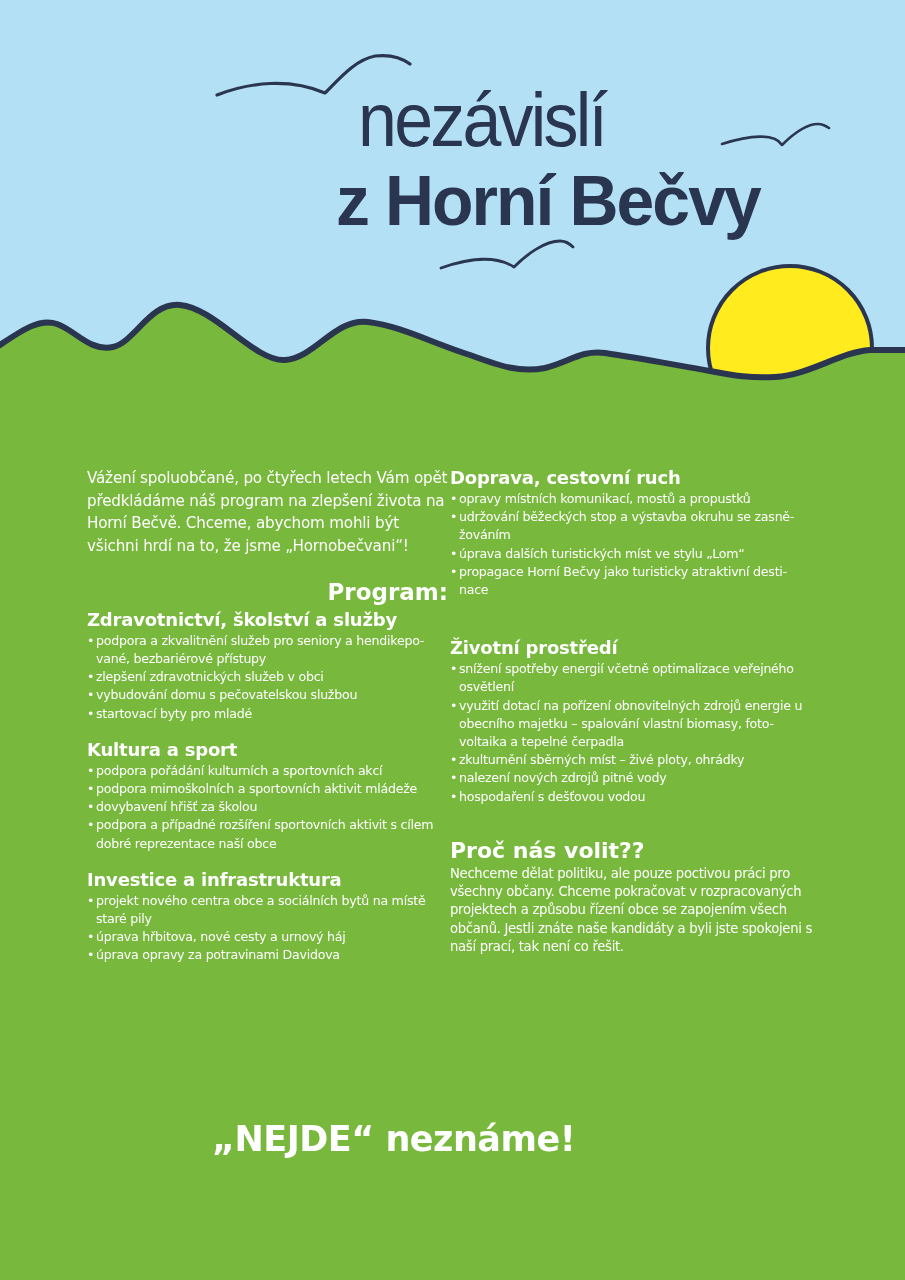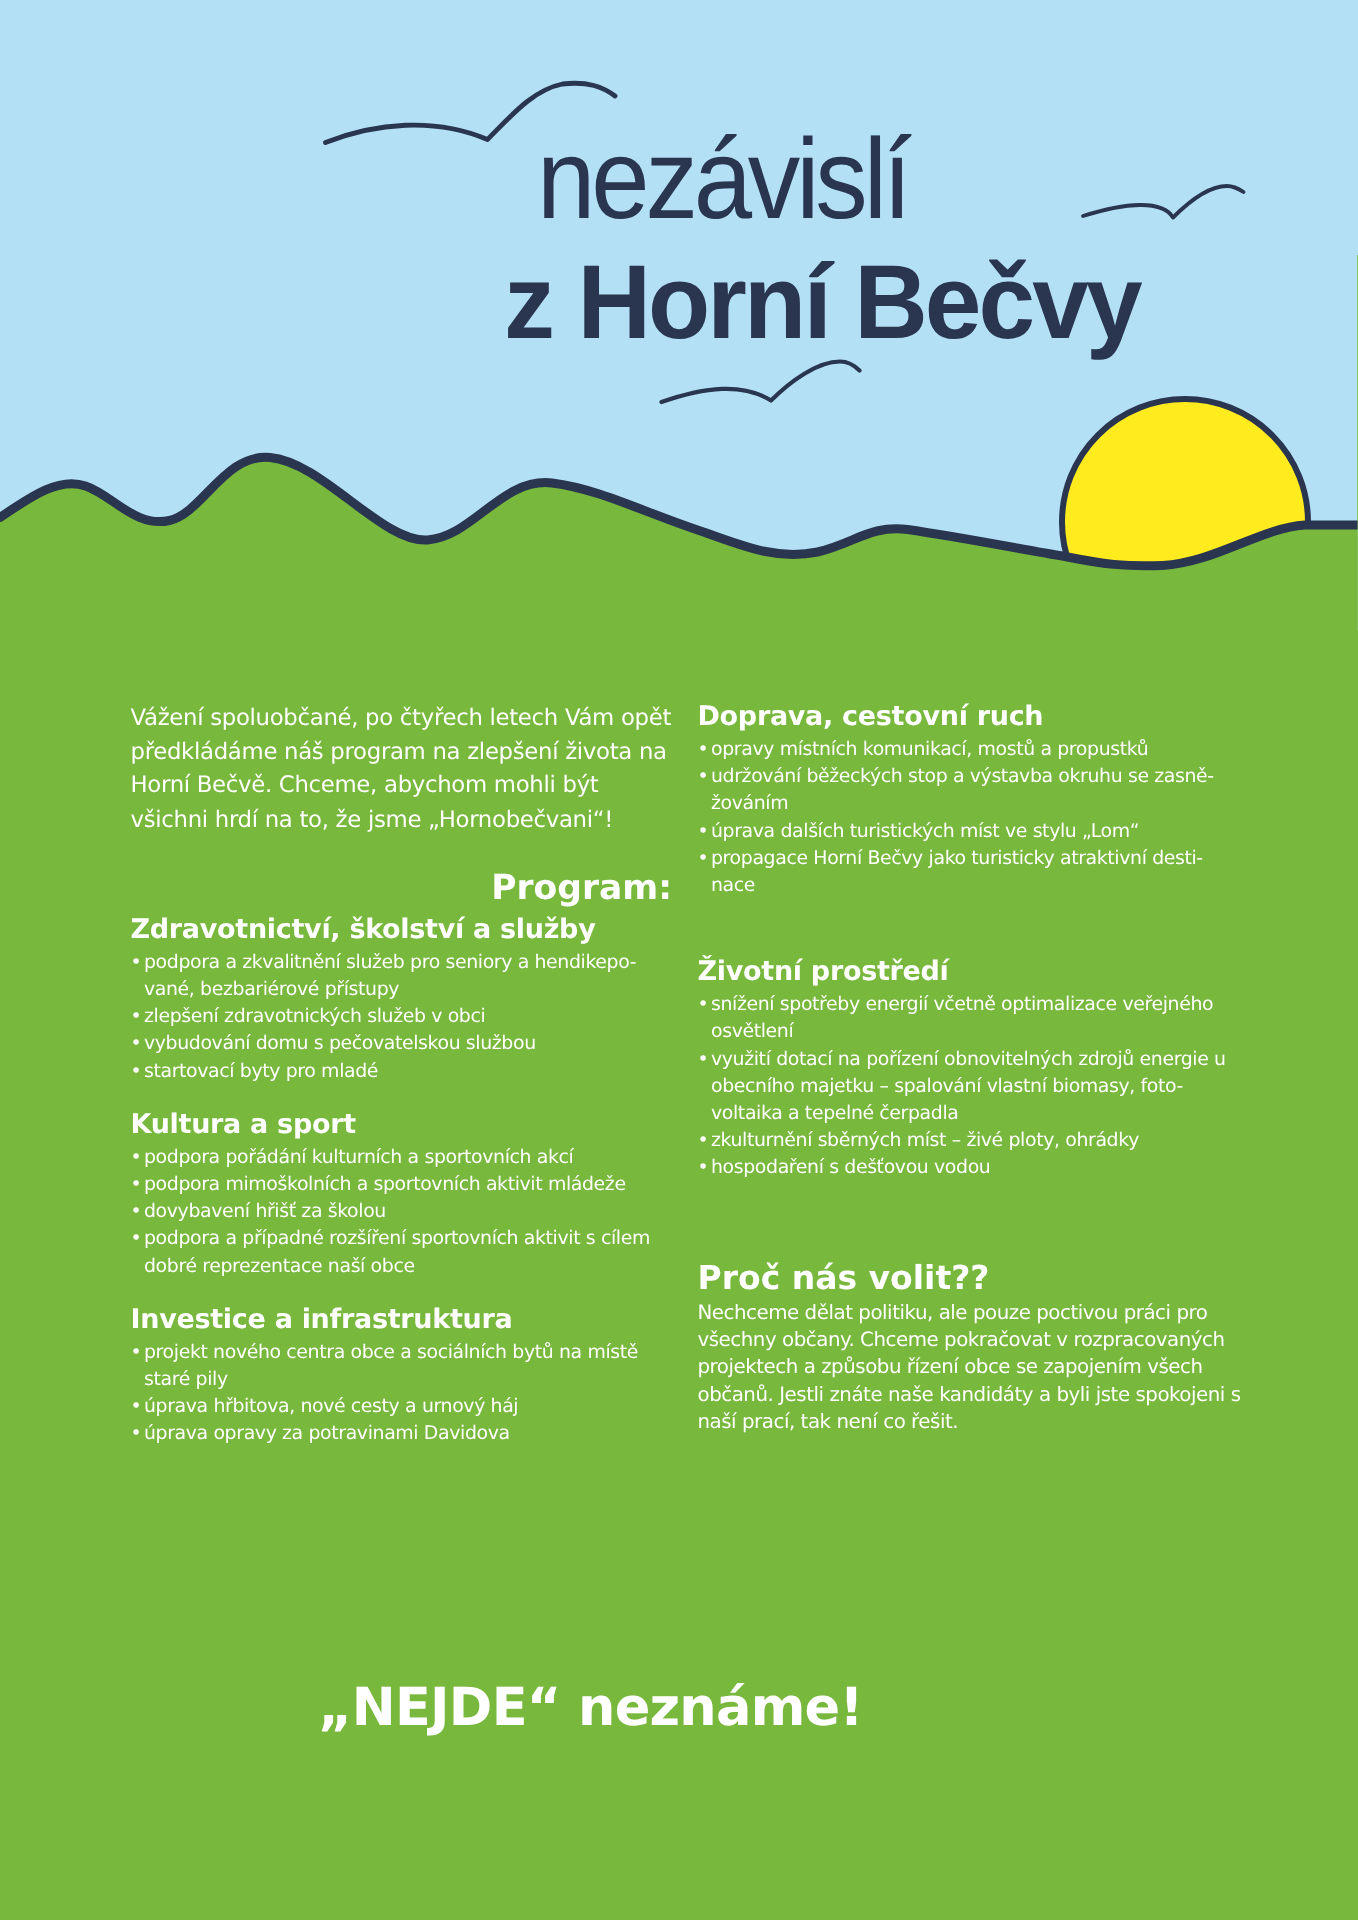"Doprava, cestovní ruch" .col-right { left: 465px -> 450px }
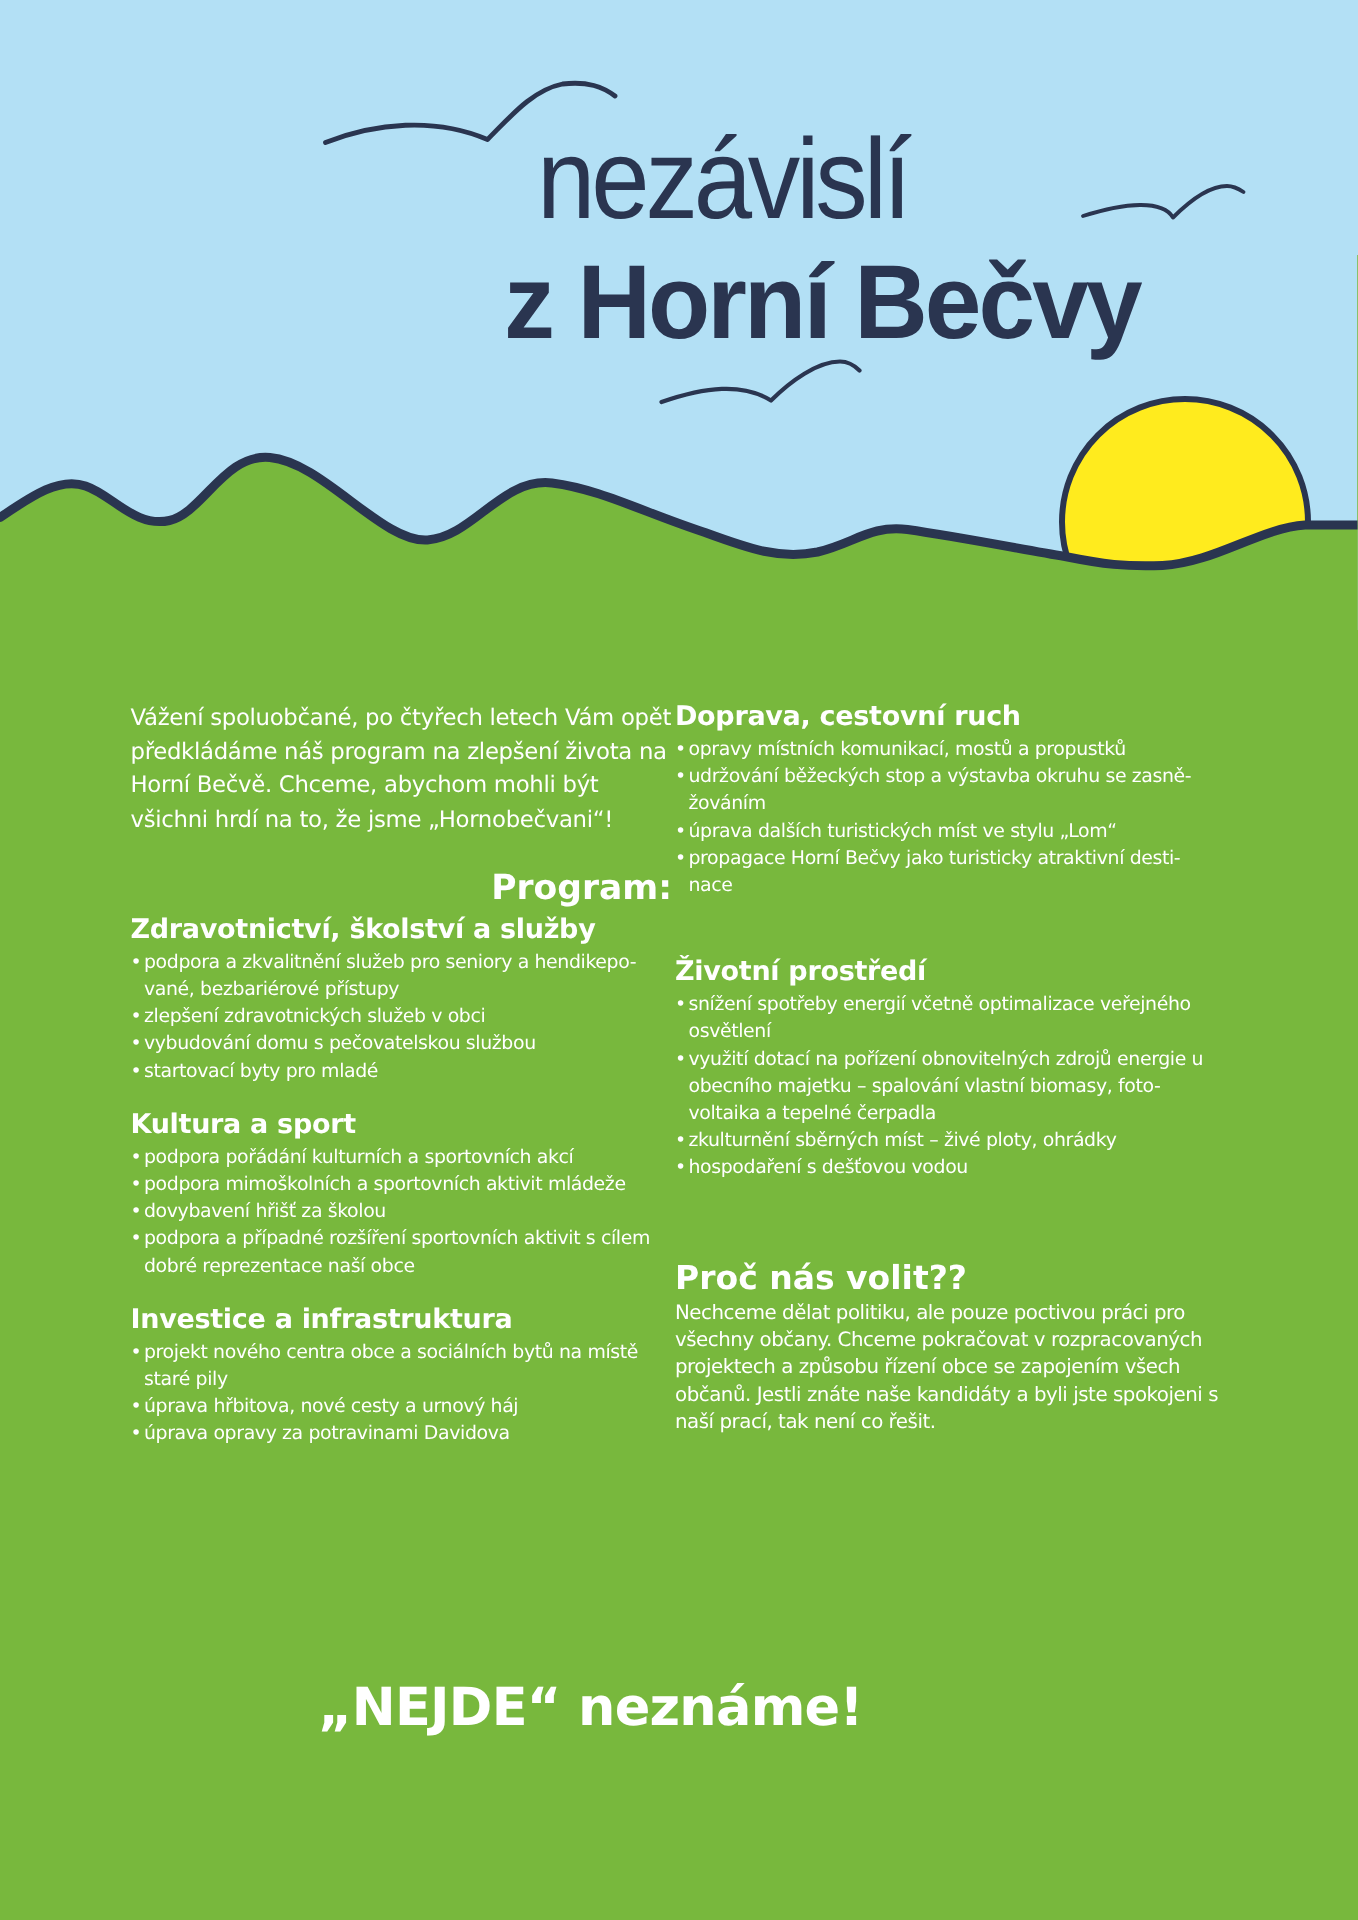"• snížení spotřeby energií včetně" ul.items { margin-bottom: 52px -> 32px }
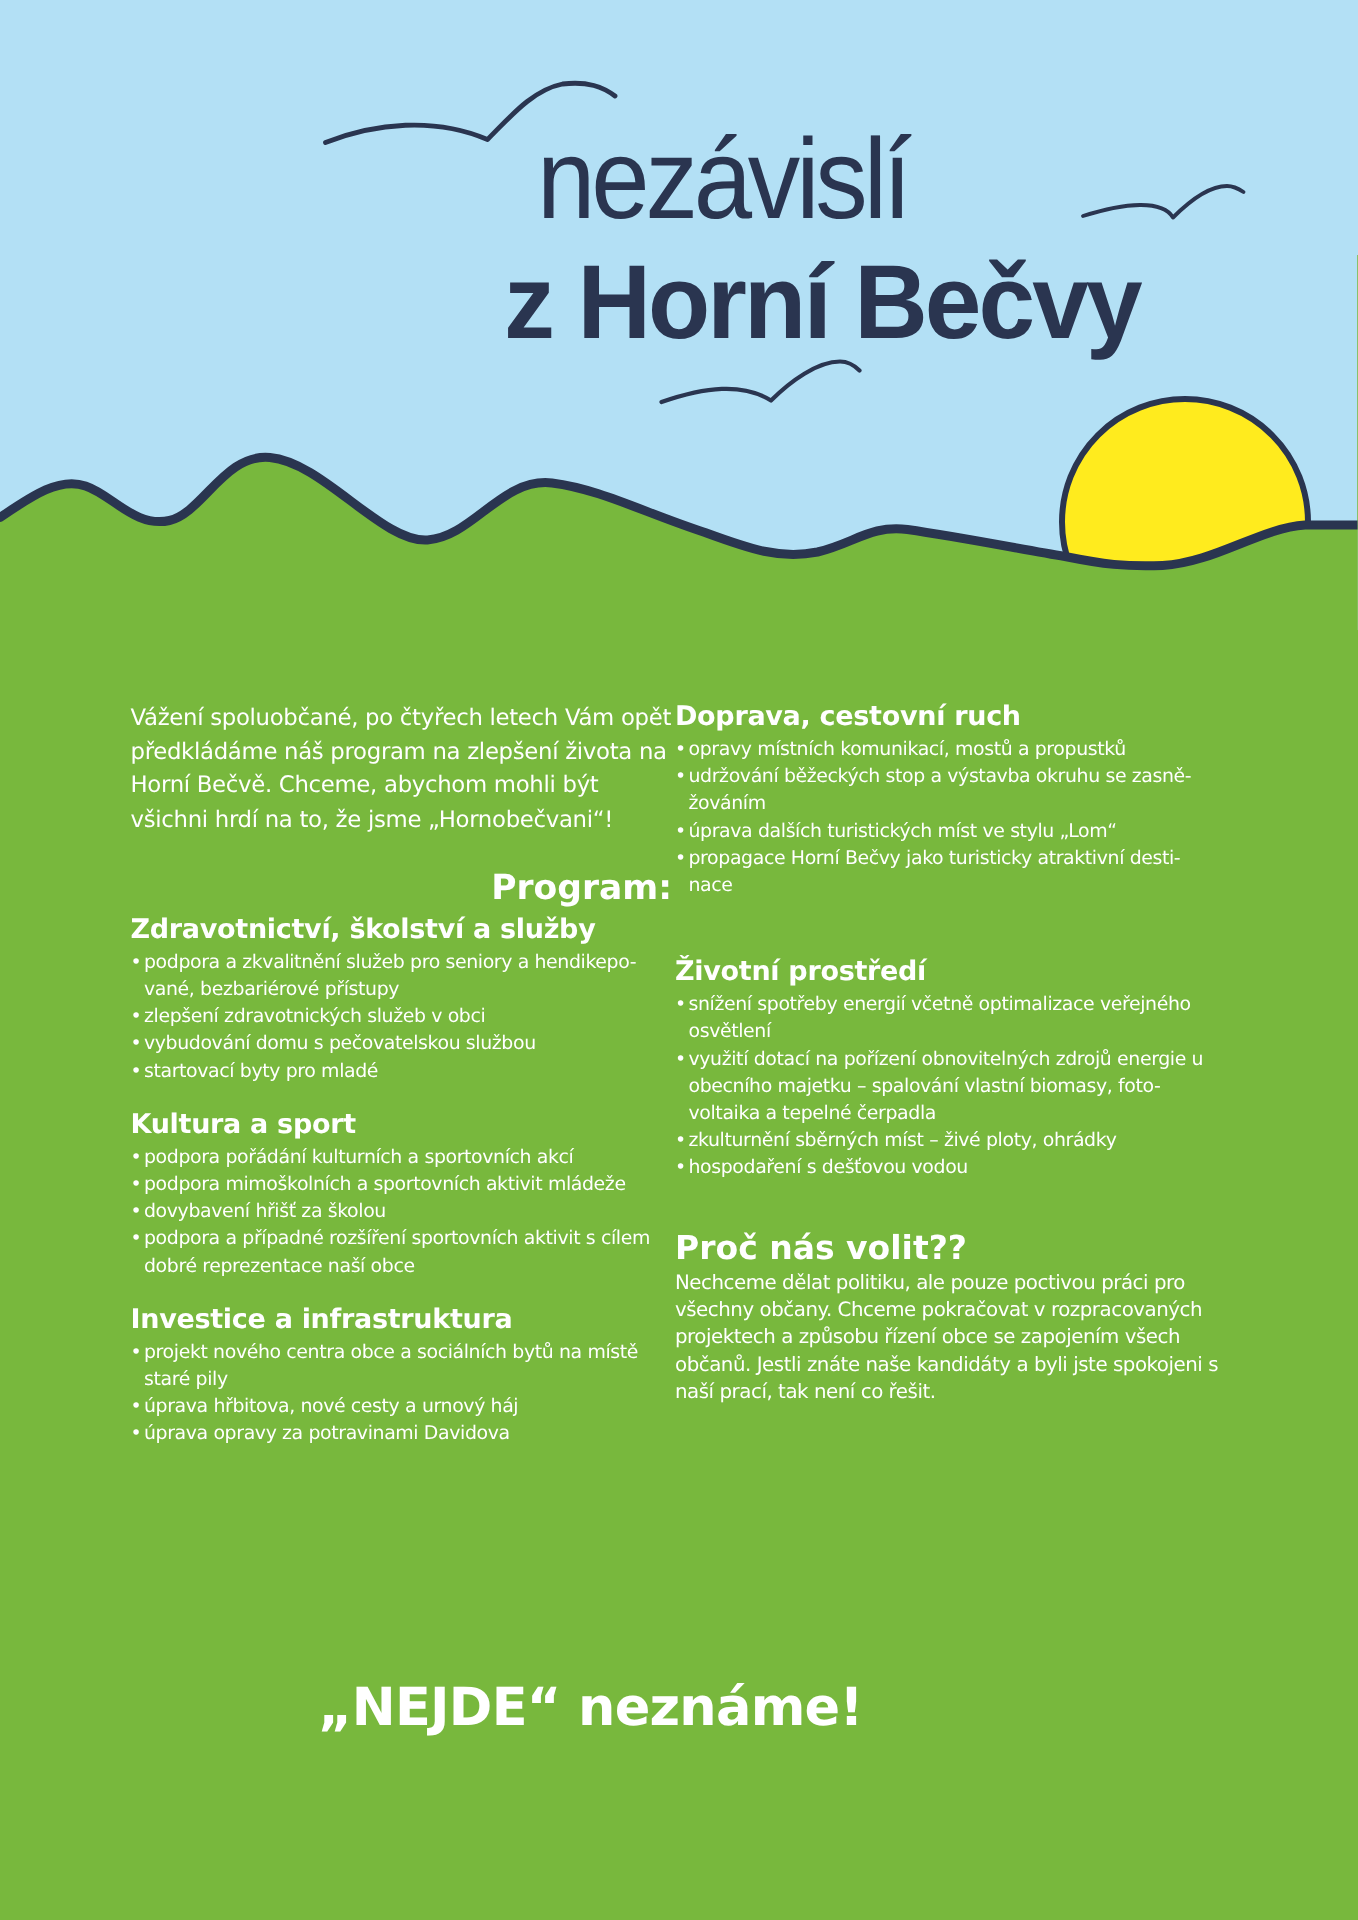"• nalezení nových zdrojů pitné" li { html: none -> <li><span>•</span><span>nalezení nových zdrojů pitné vody</span></li> }
